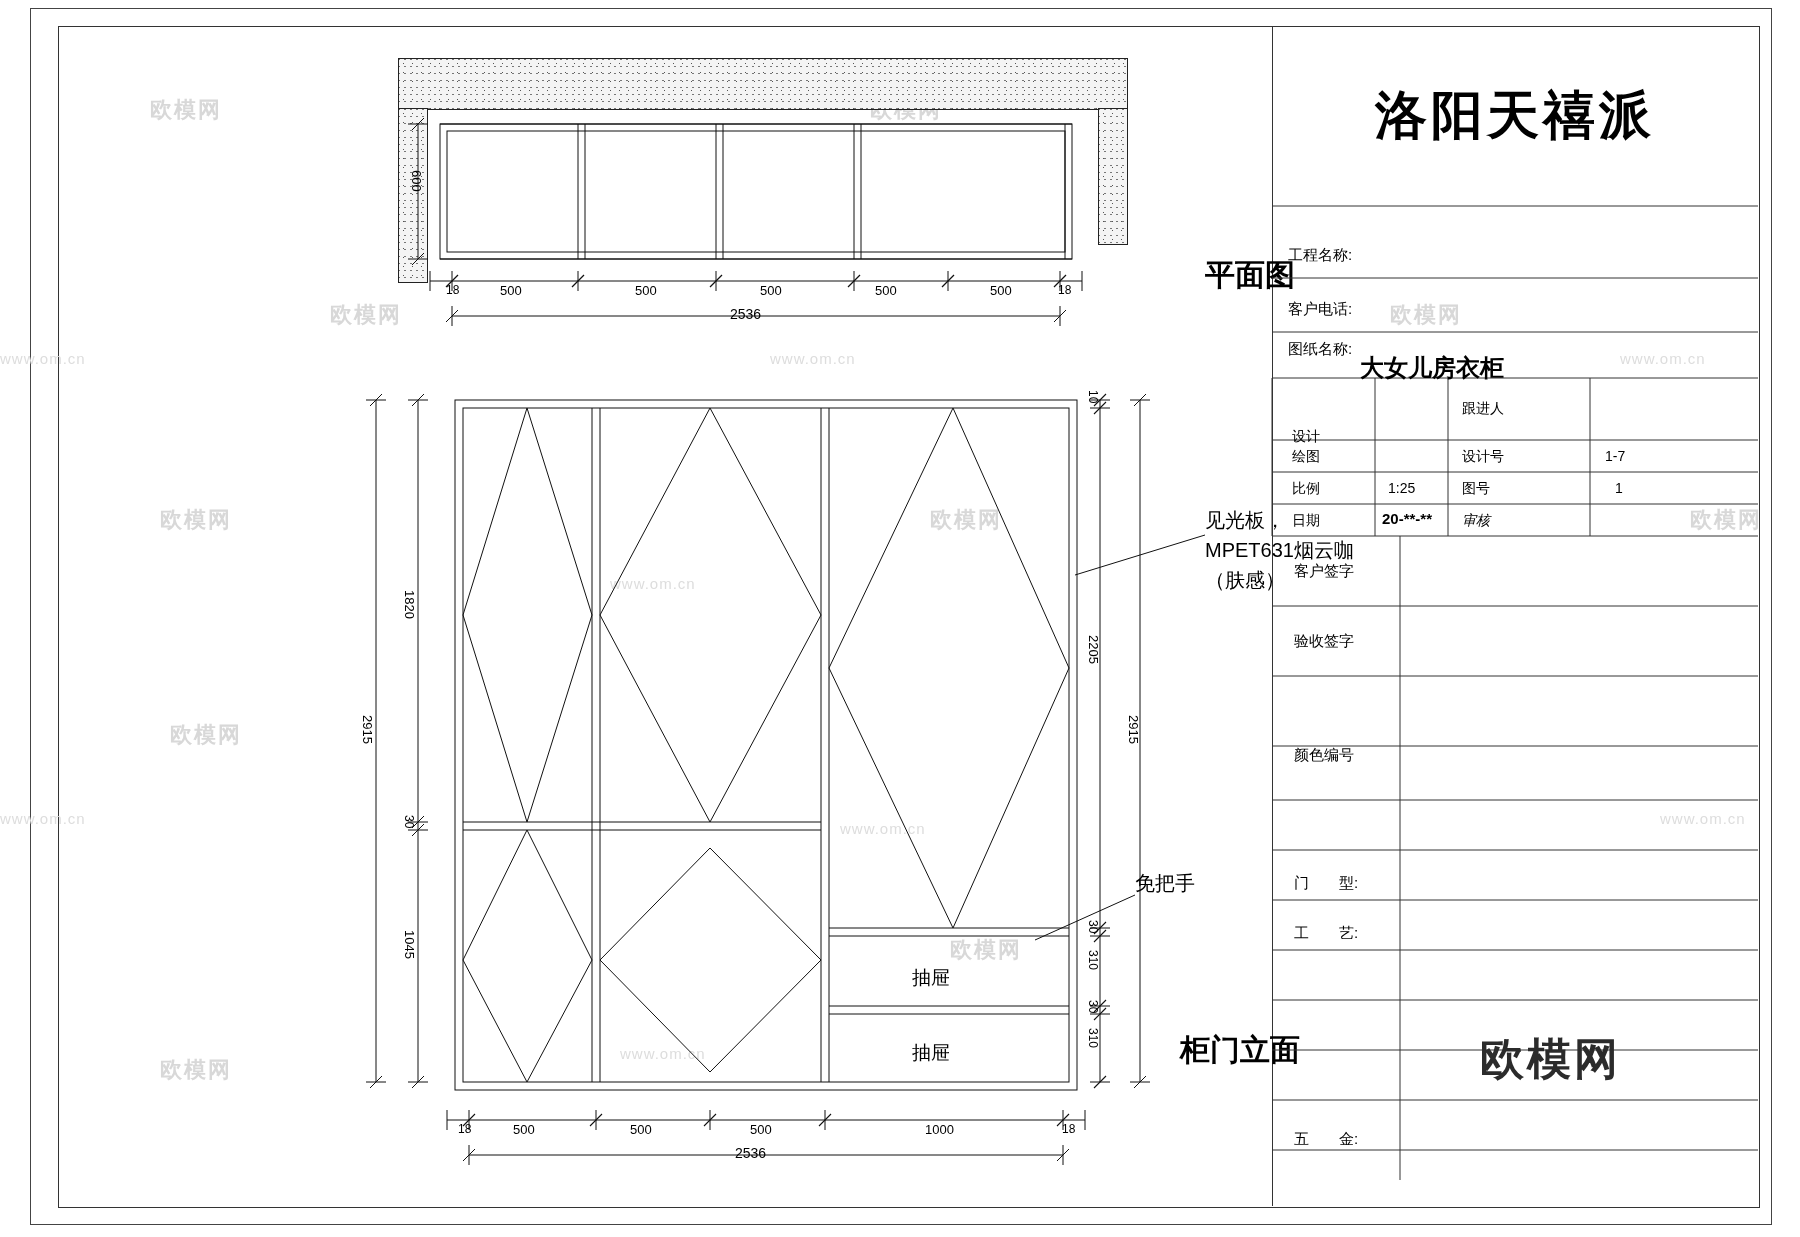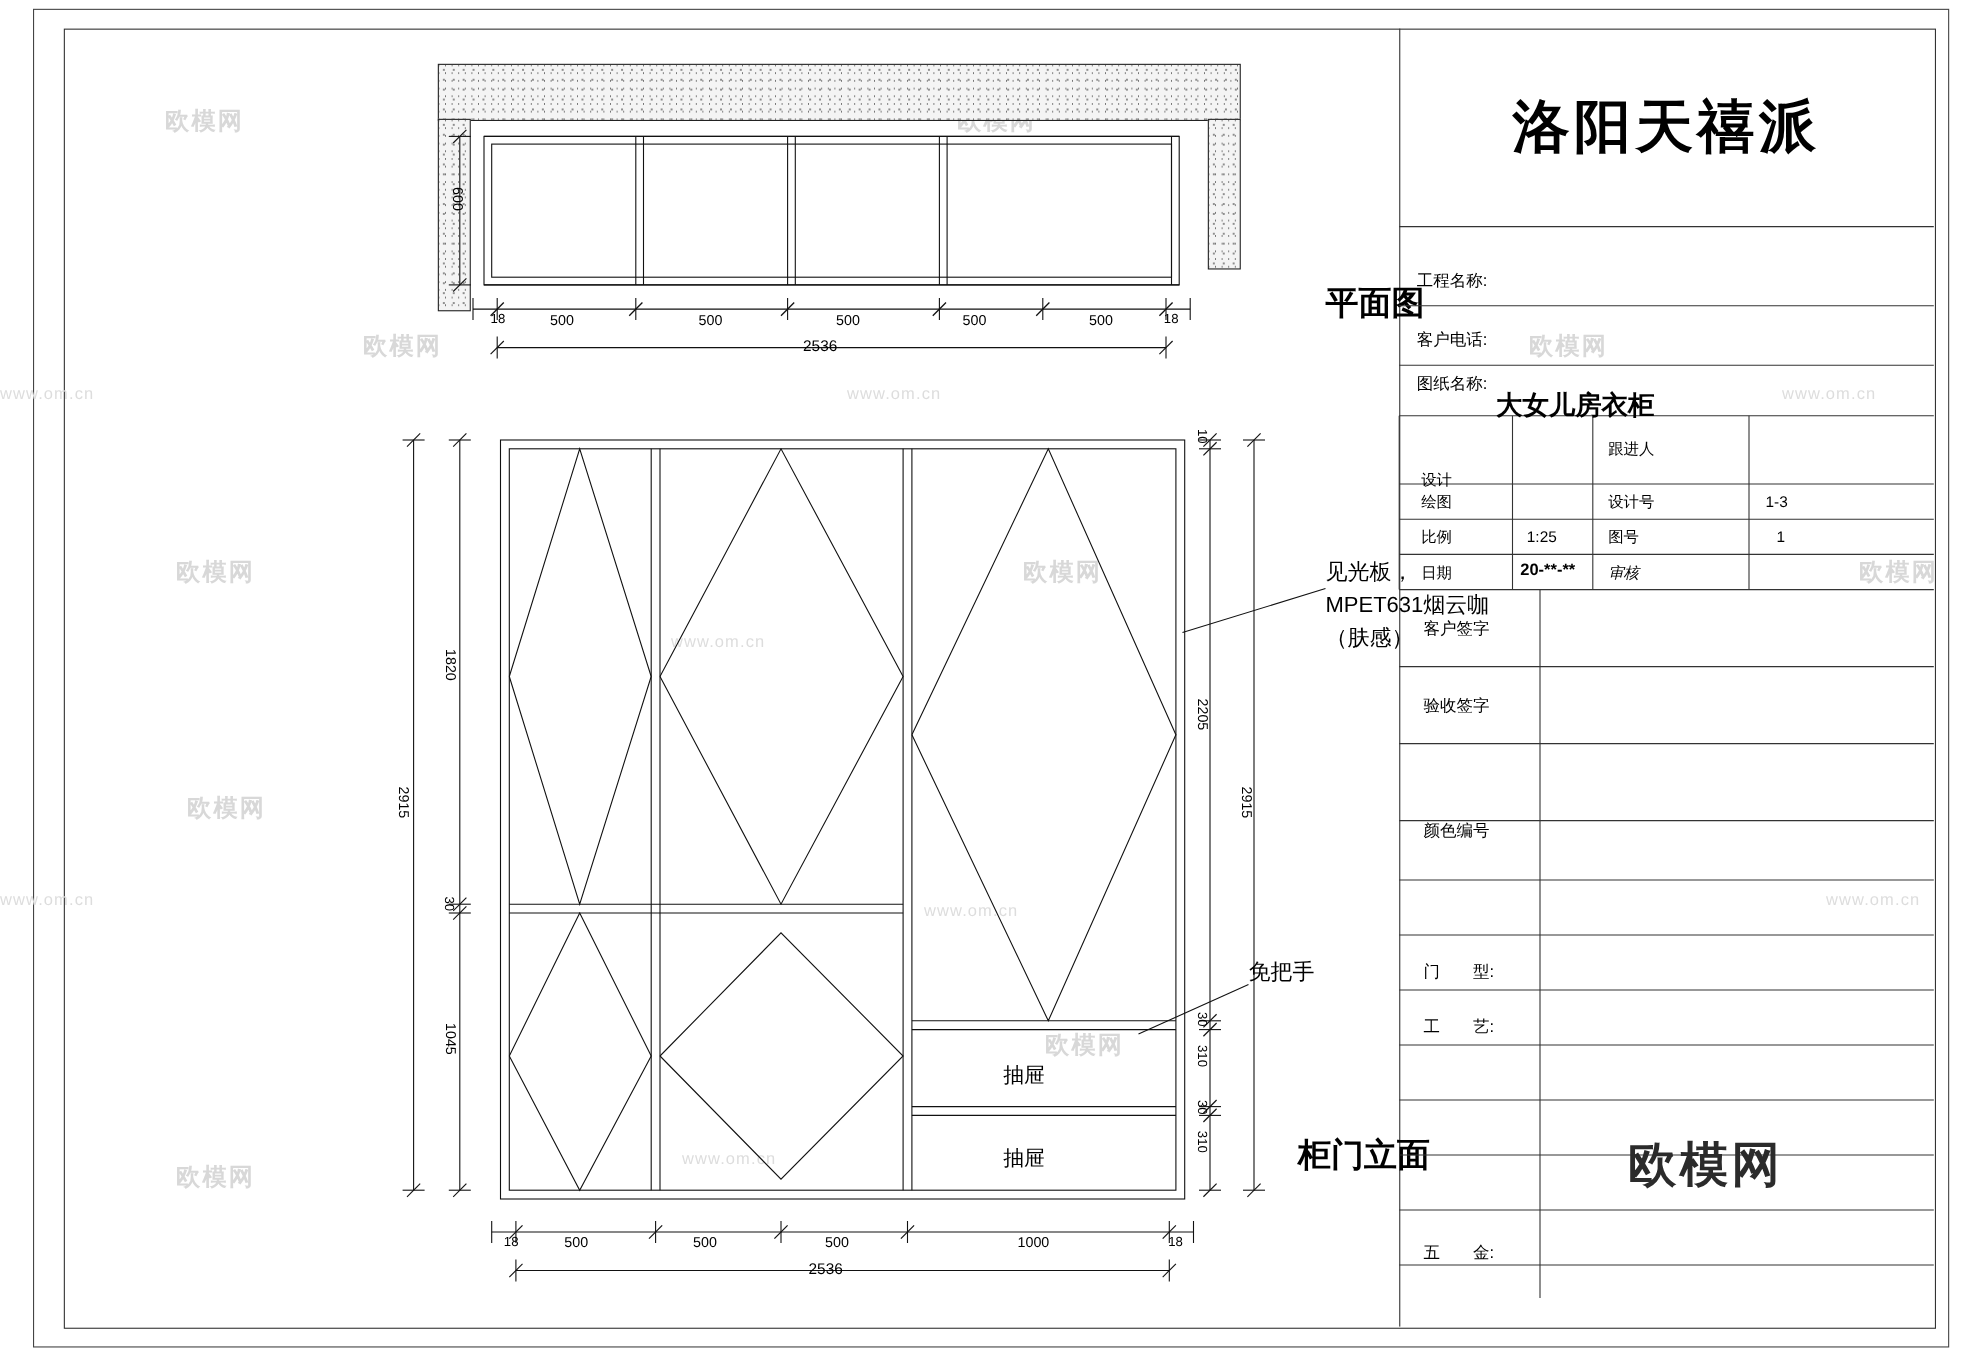"1-3" div.txt { text: 1-3 -> 1-7 }
